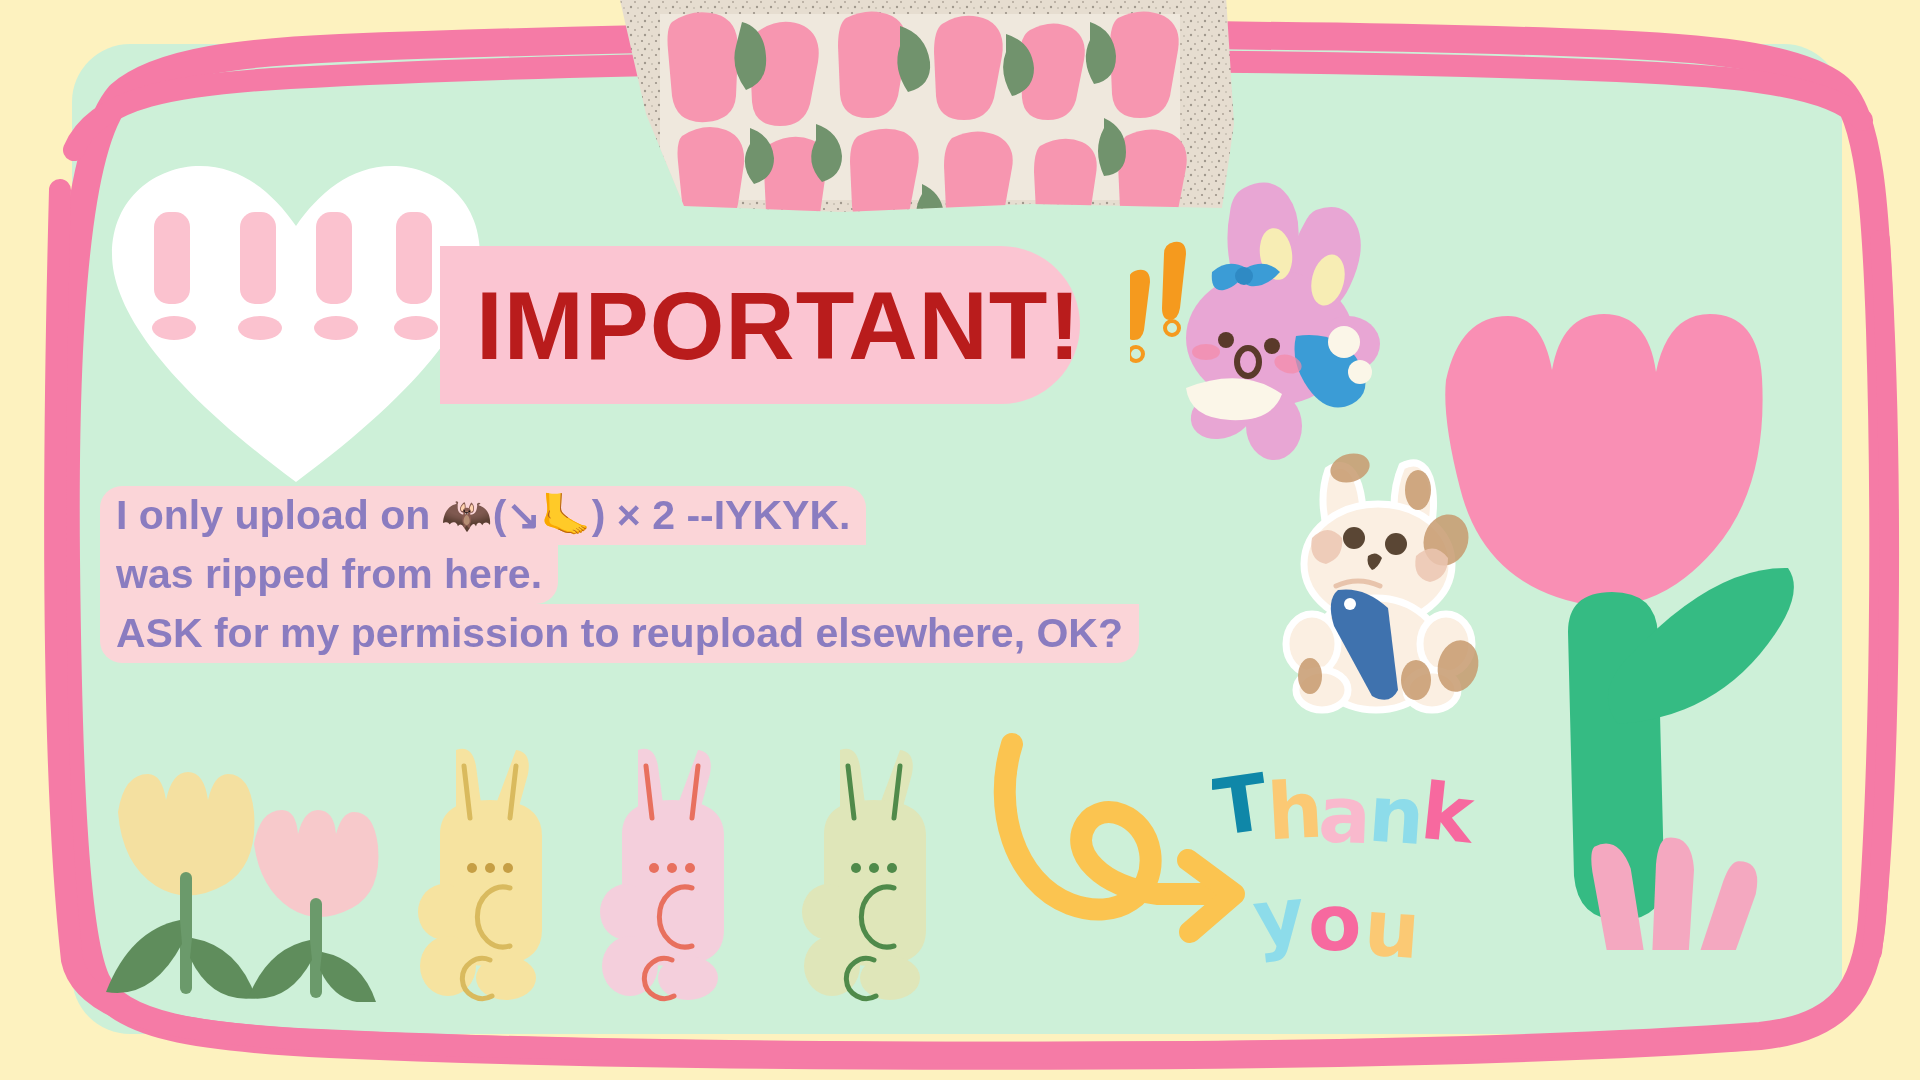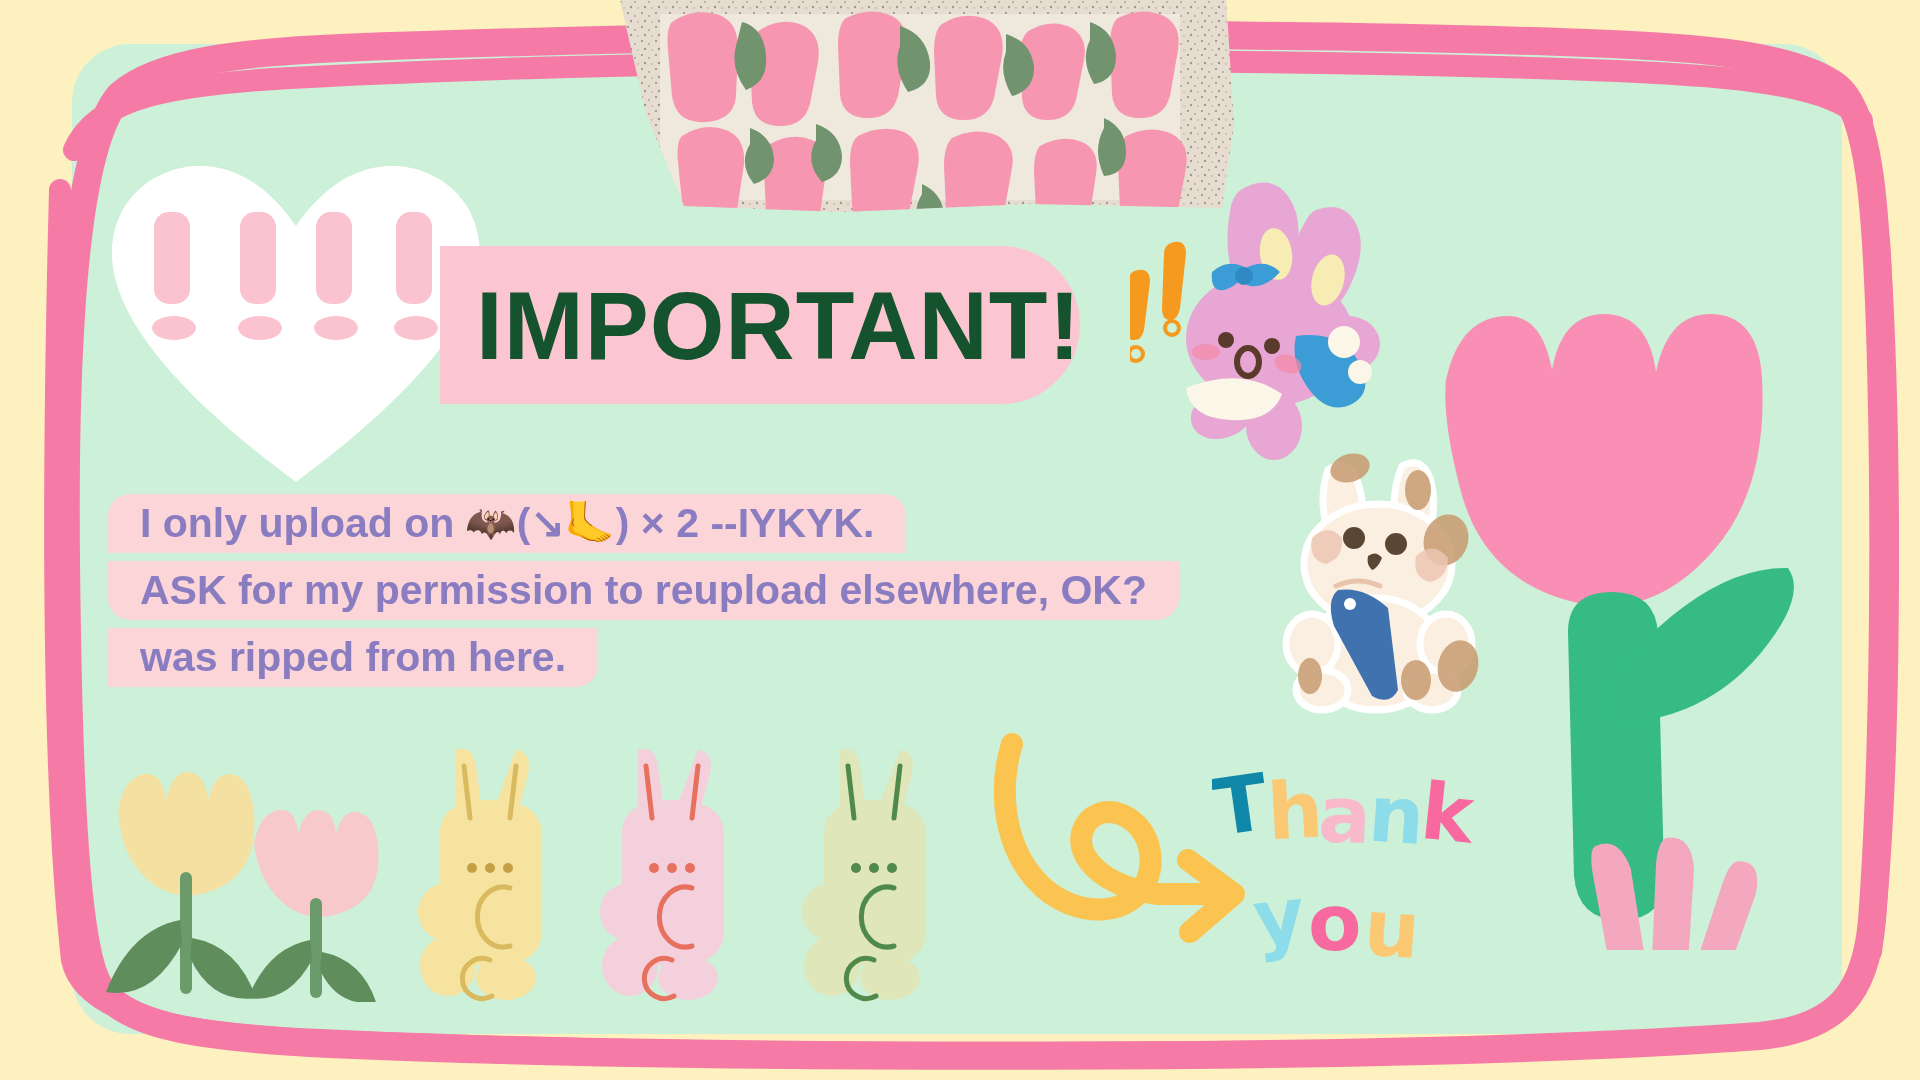"IMPORTANT!" .important-text { color: #14532d -> #b91c1c }
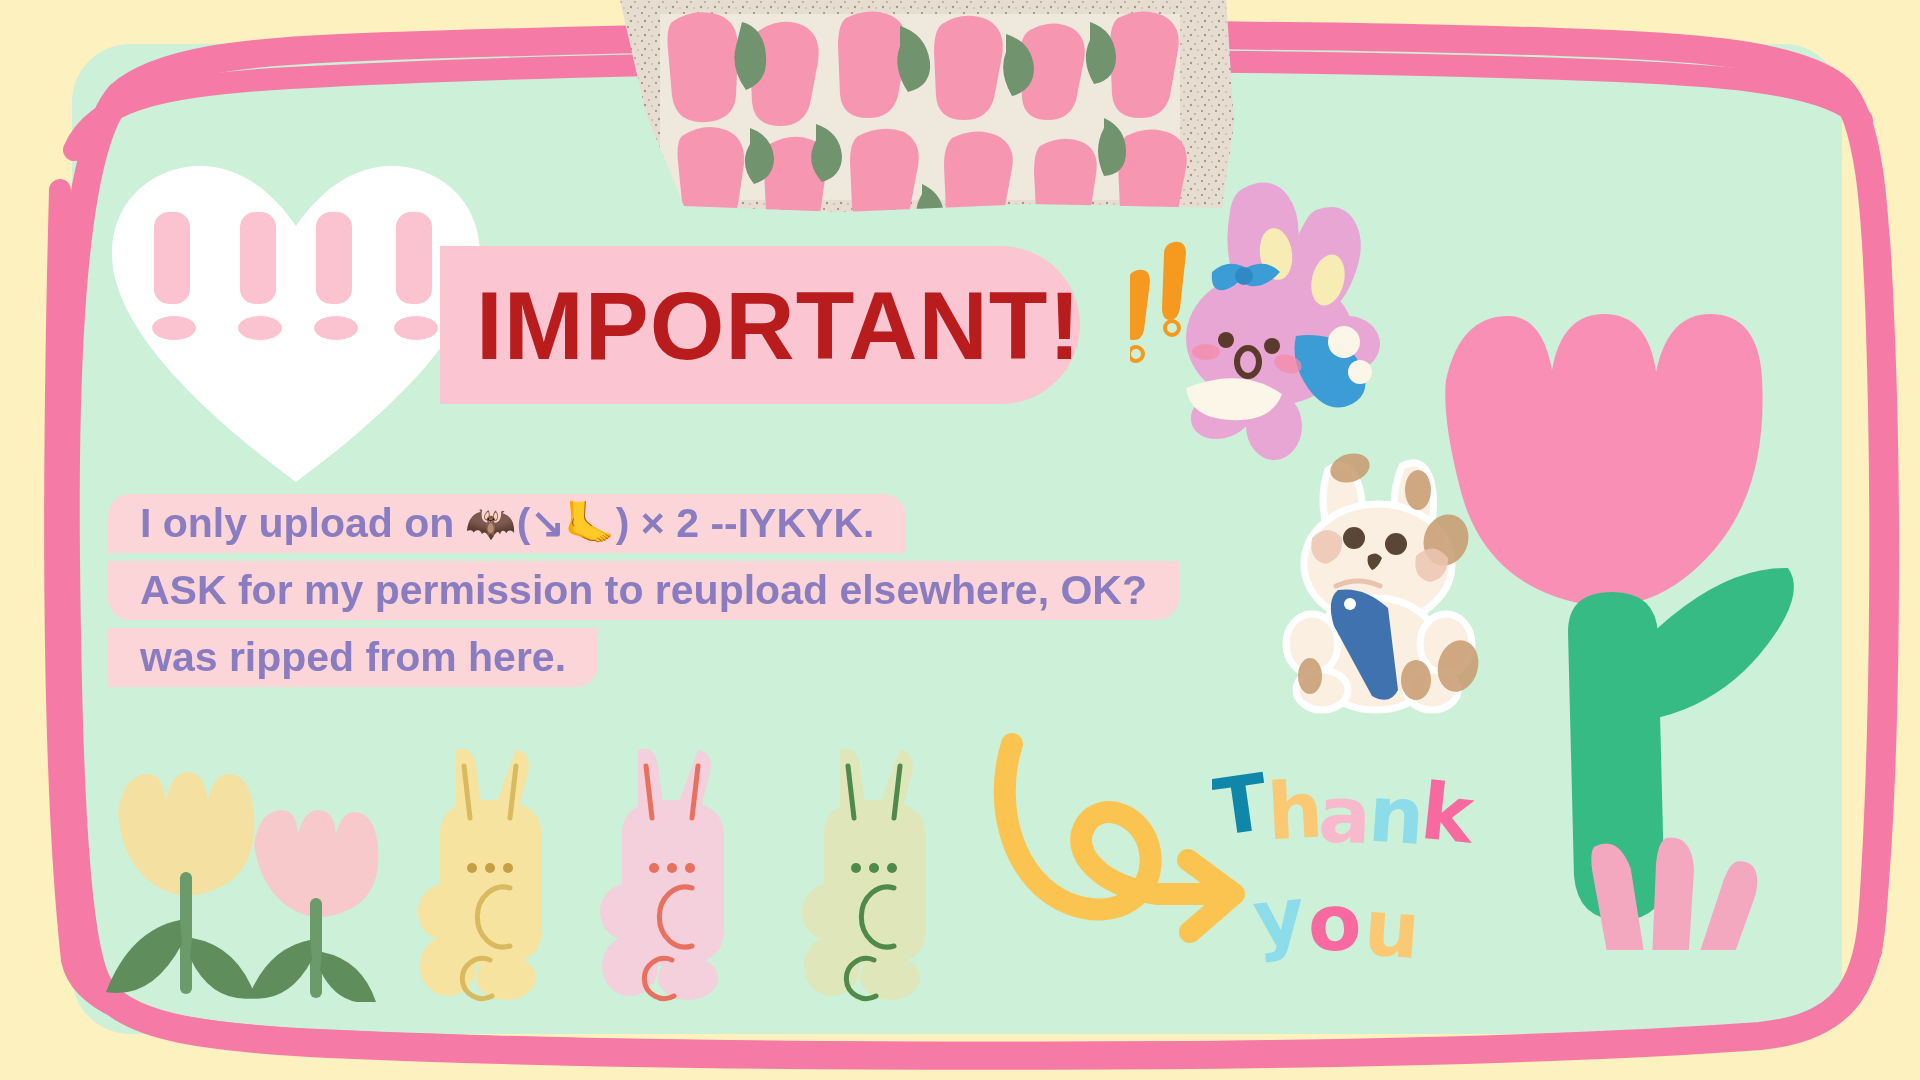"I only upload on 🦇(↘🦶)" .ln { margin: 8px -> 0; padding: 0 32px -> 0 16px }
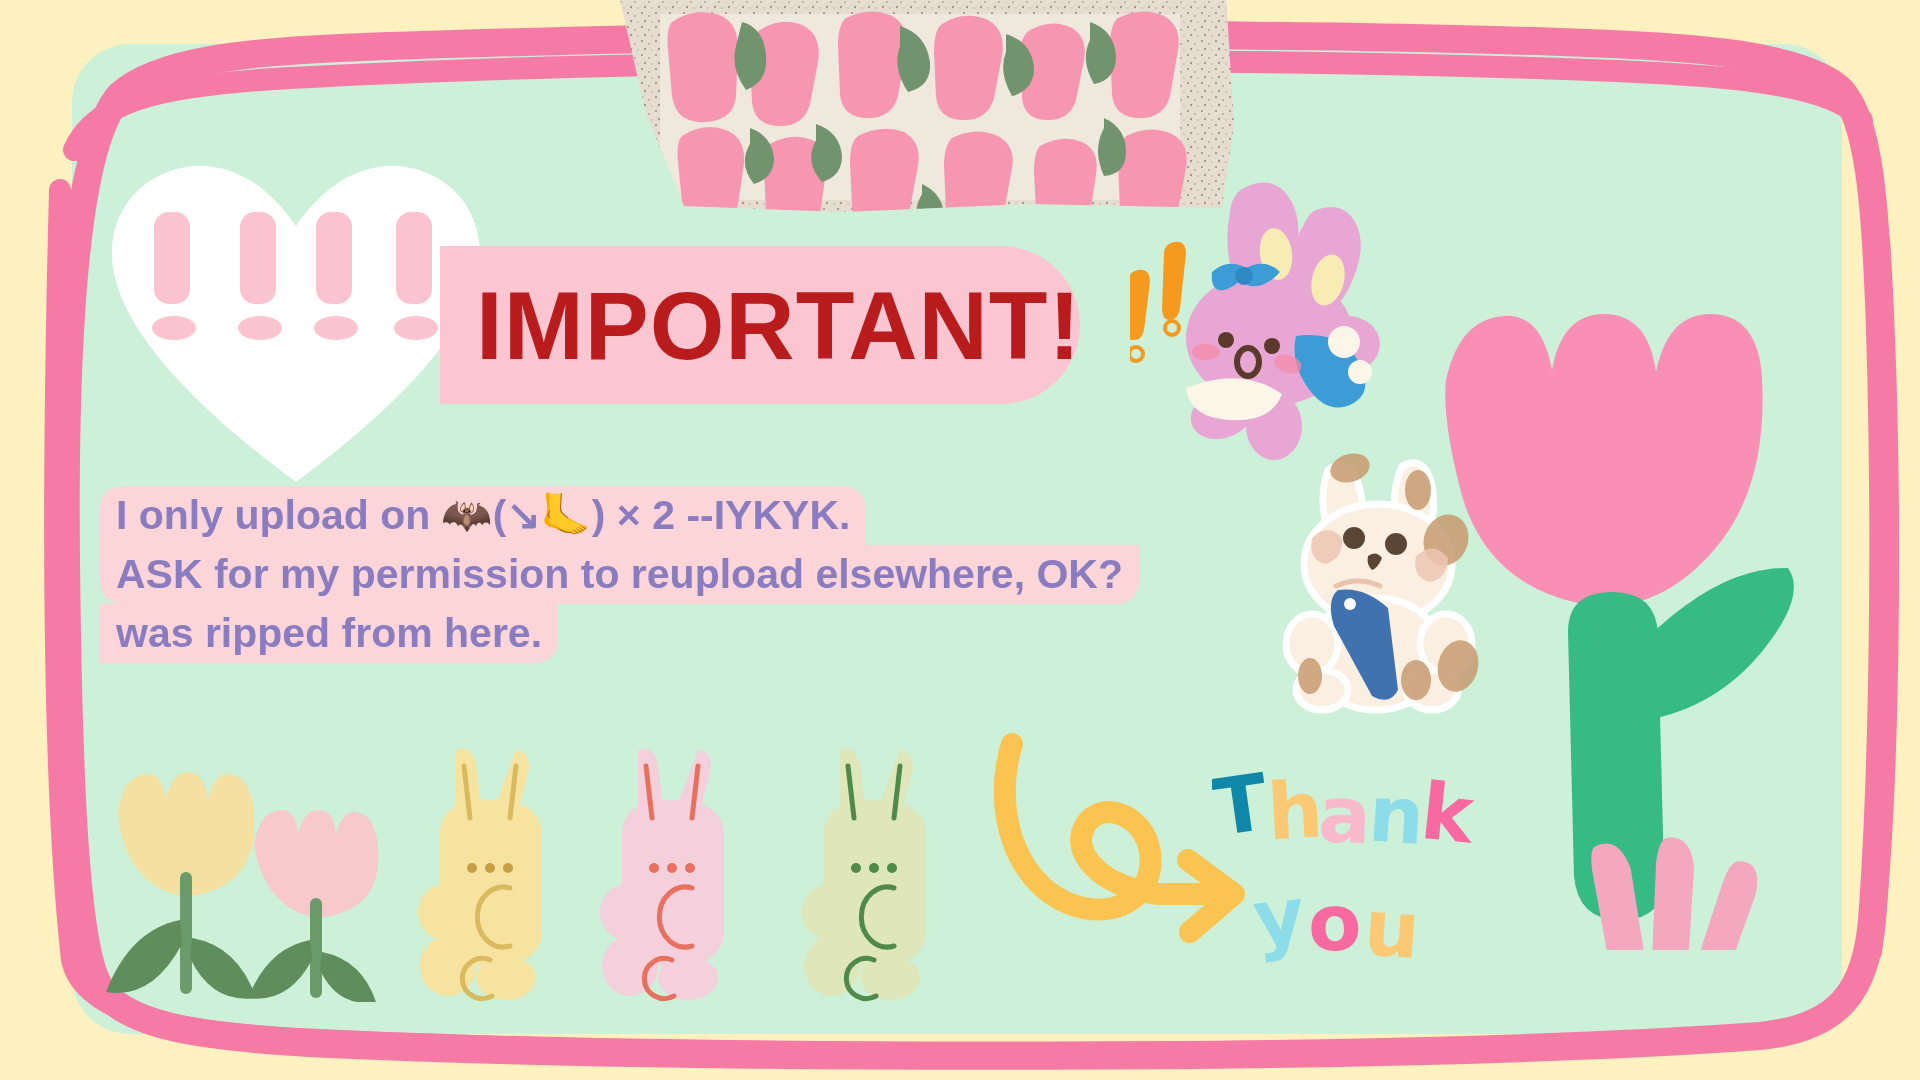"ASK for my permission to" span.ln { order: before "was ripped from here." -> after "was ripped from here." }
